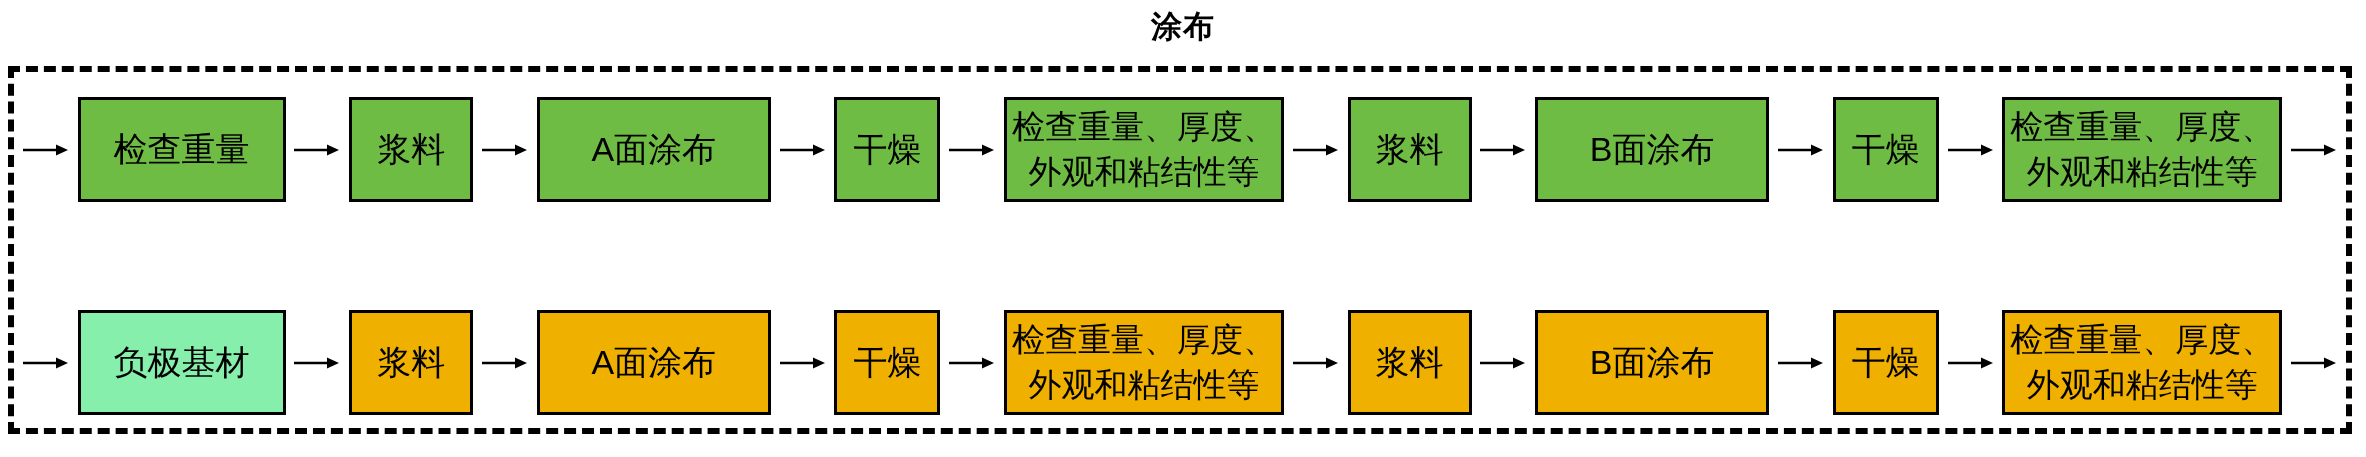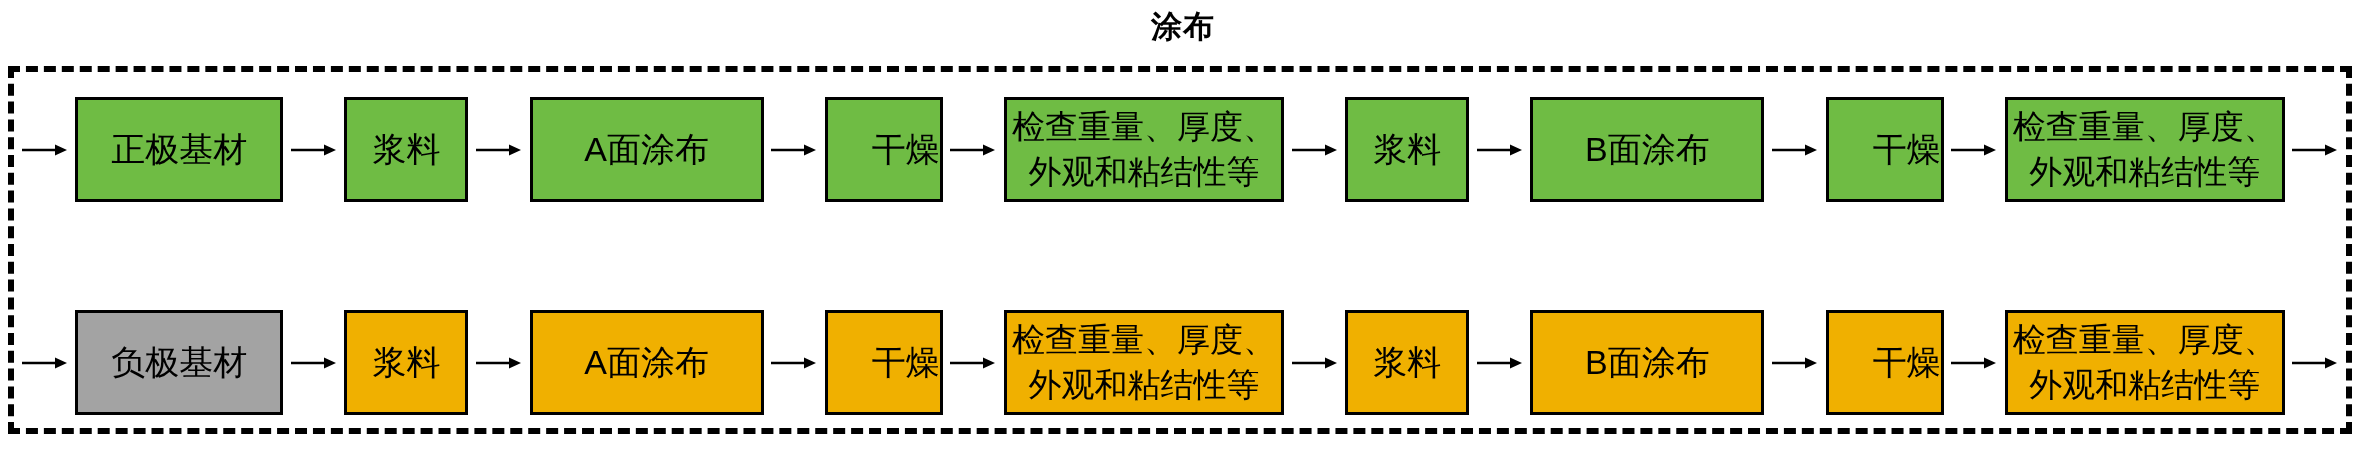"正极基材" span.box-label { text: 正极基材 -> 检查重量 }
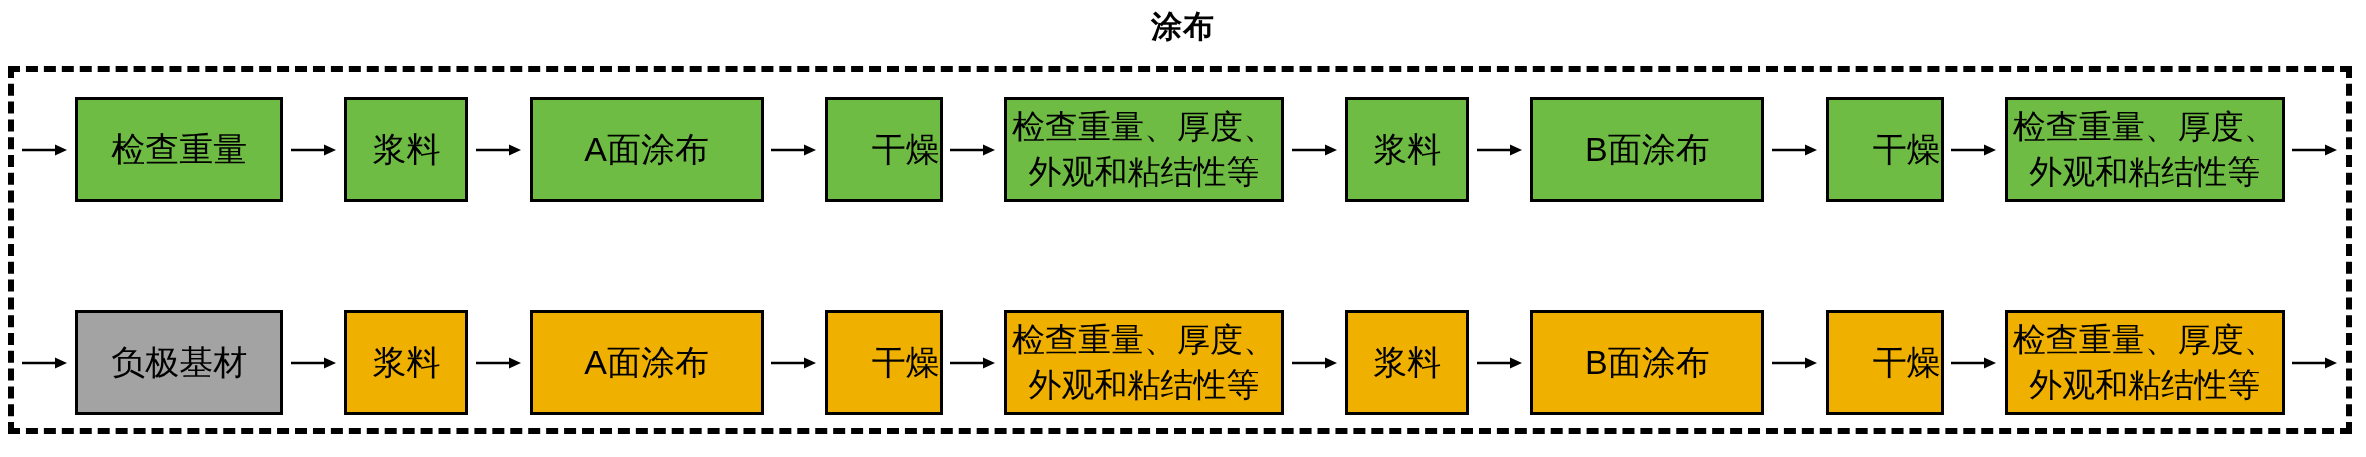"干燥" .w-dry { justify-content: flex-end -> none; width: 118px -> 106px }
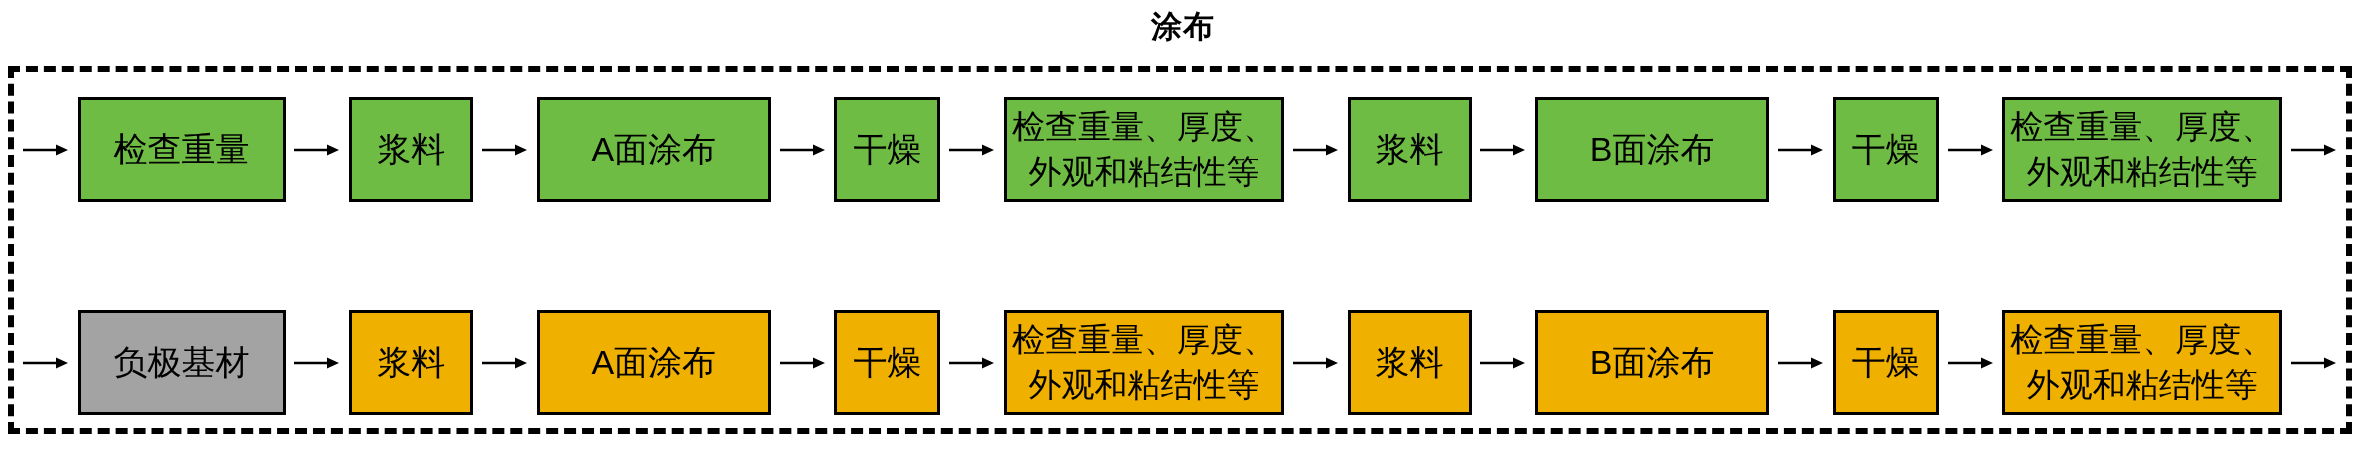"负极基材" div.box { background: #a3a3a3 -> #86efac }
